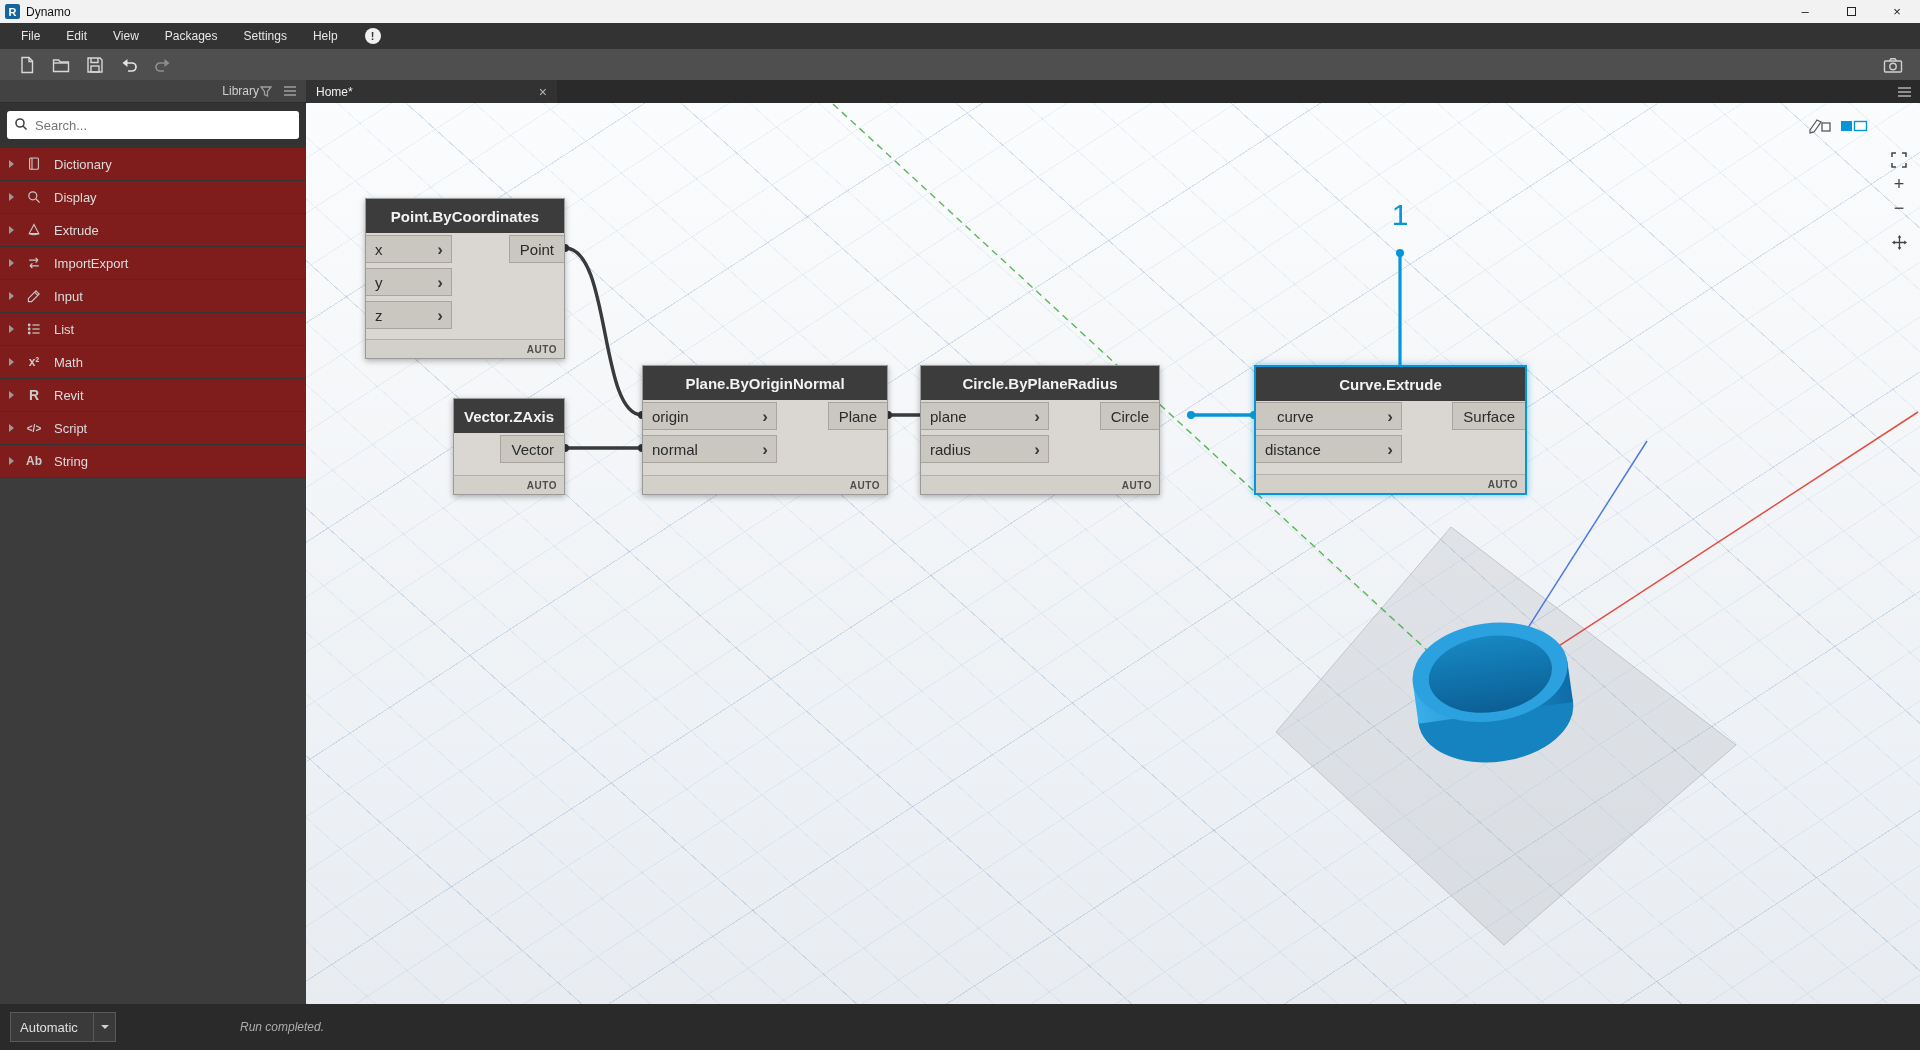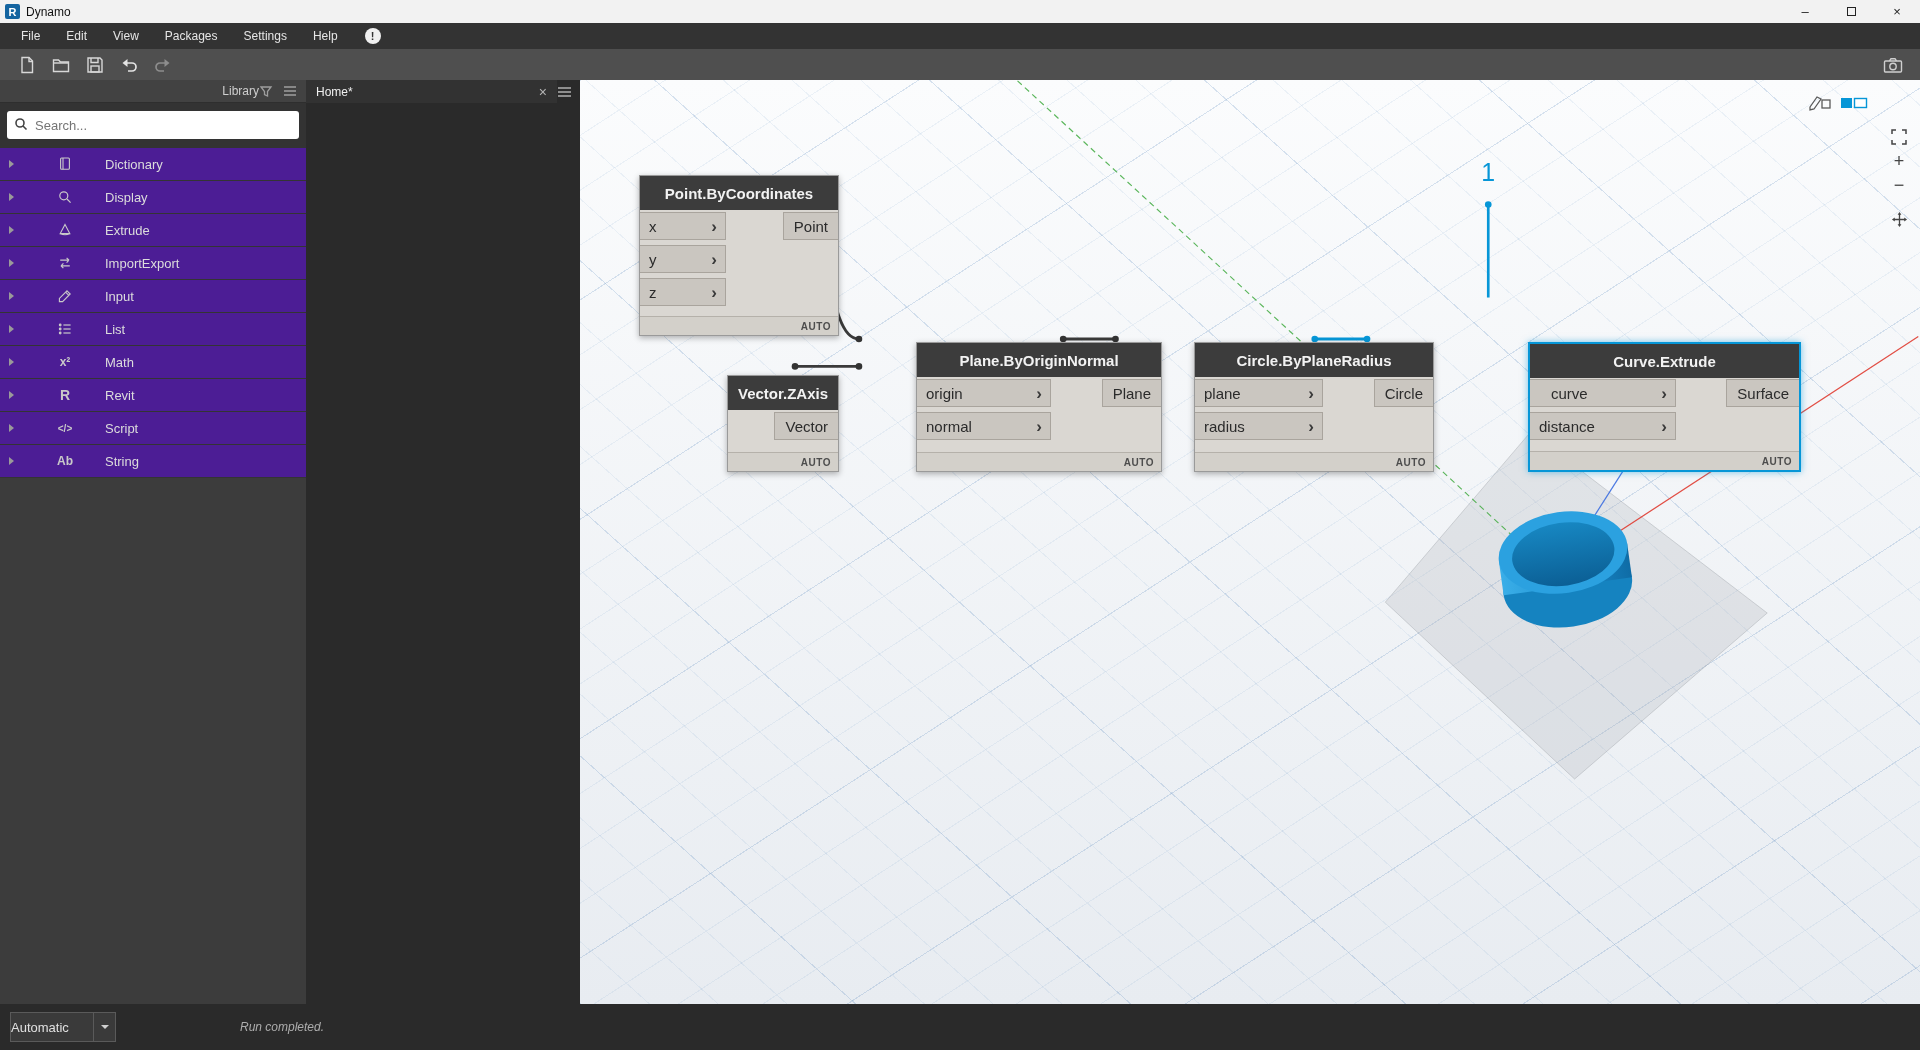"Home*" .workspace { flex-direction: row -> column }
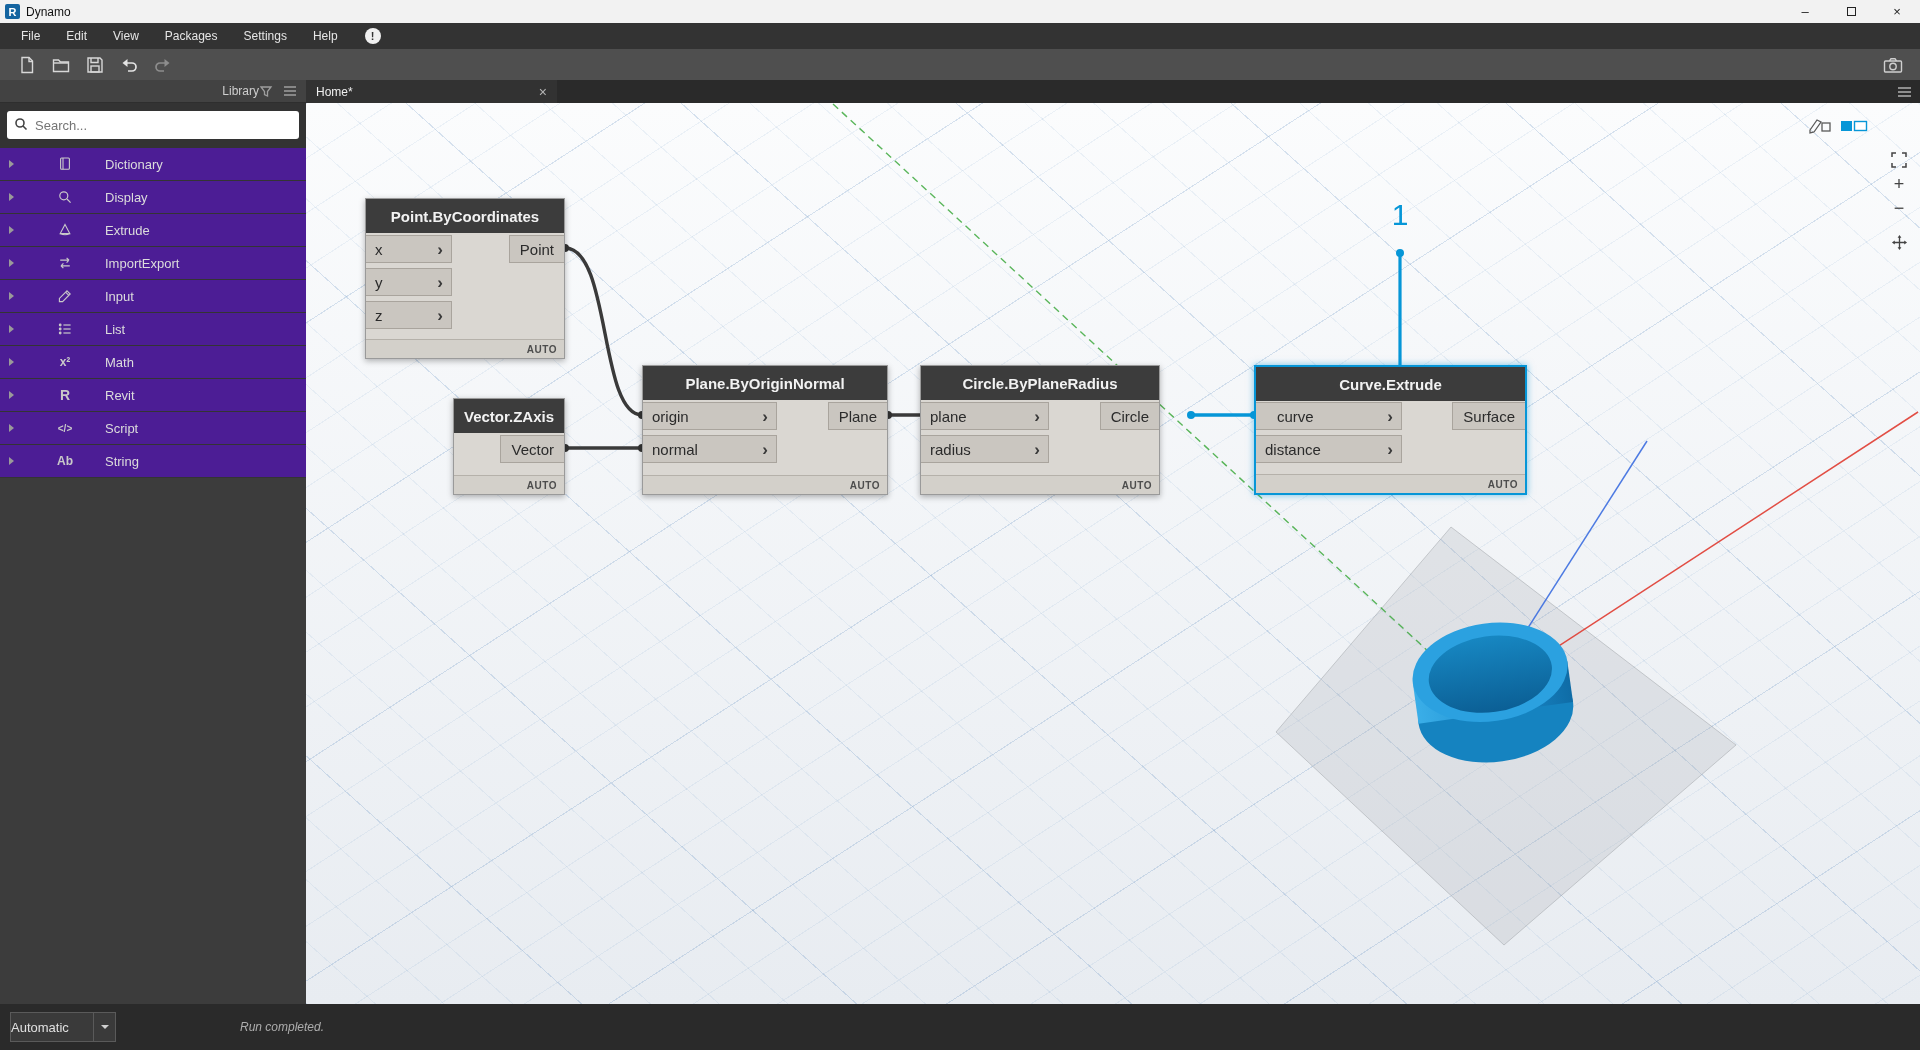"Dictionary" .lib-item { background: #4c1d95 -> #7f1d1d; gap: 20px -> none }
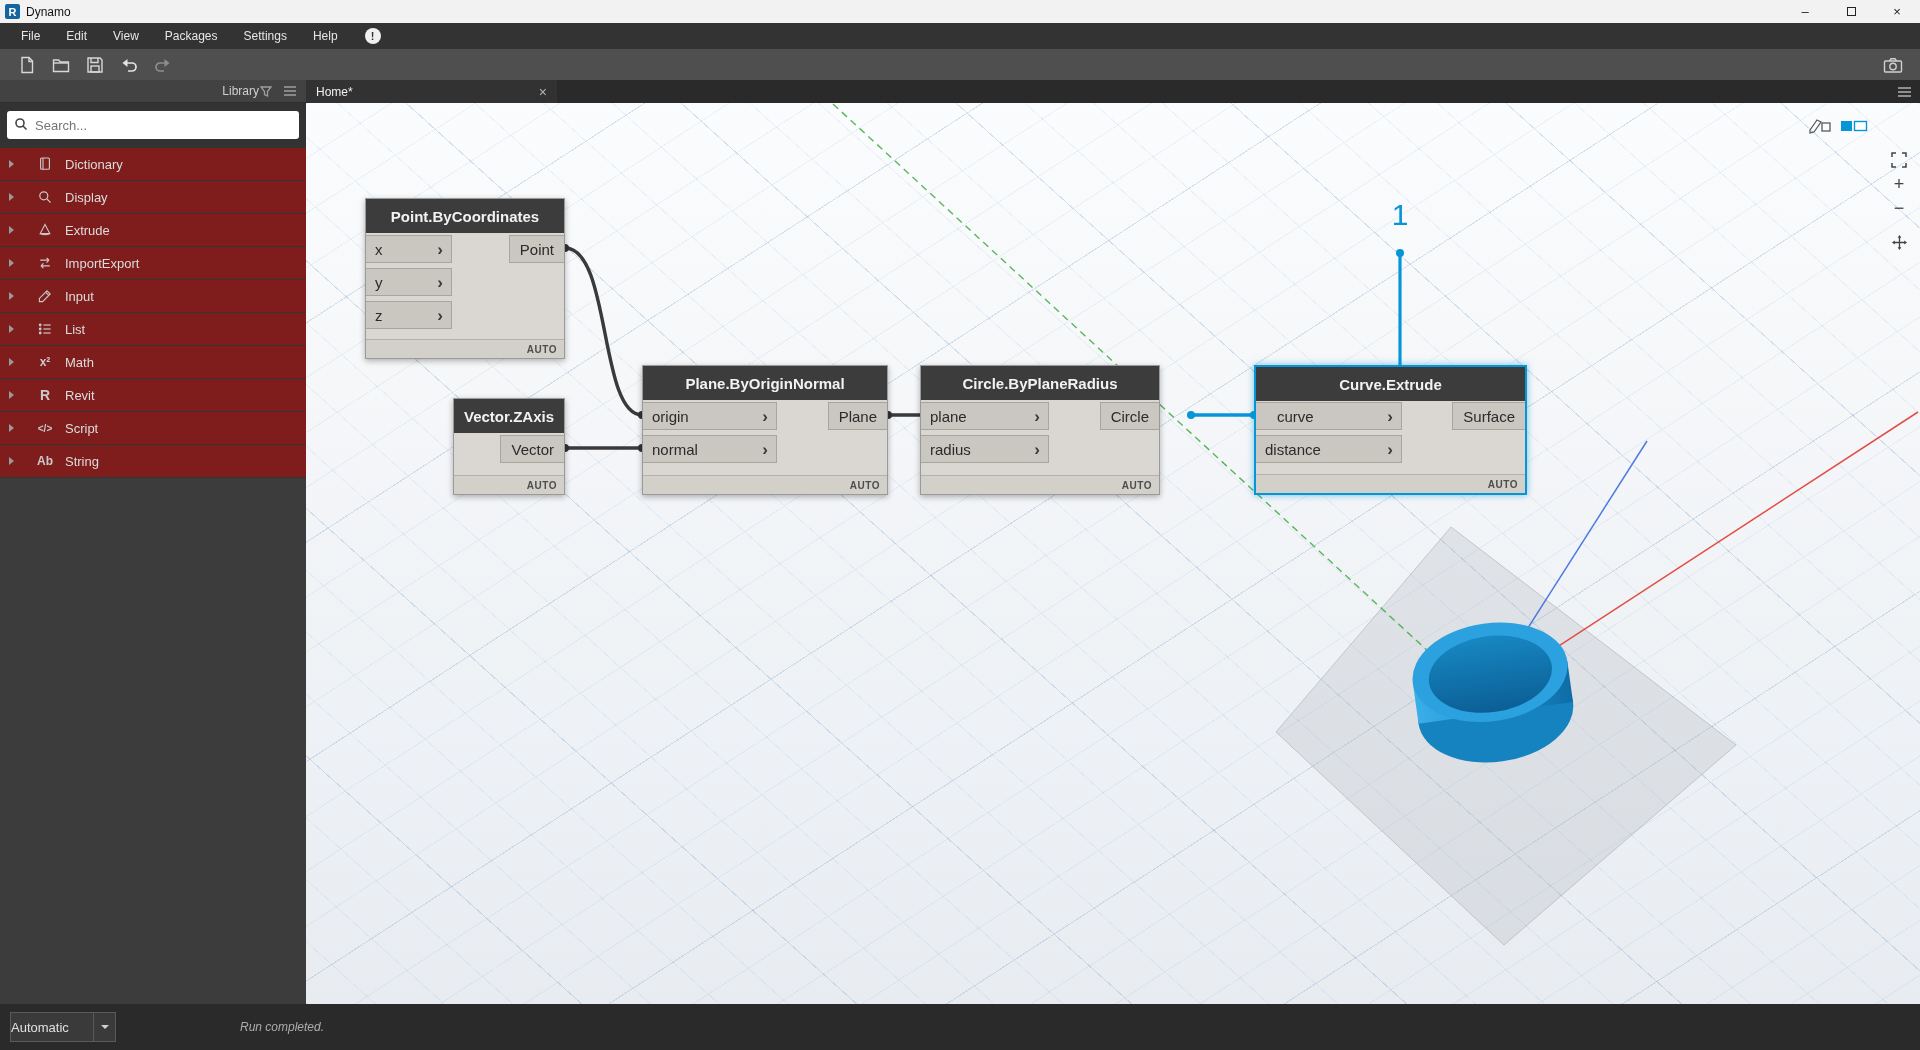"x²" .lib-icon { margin-left: 11px -> none }
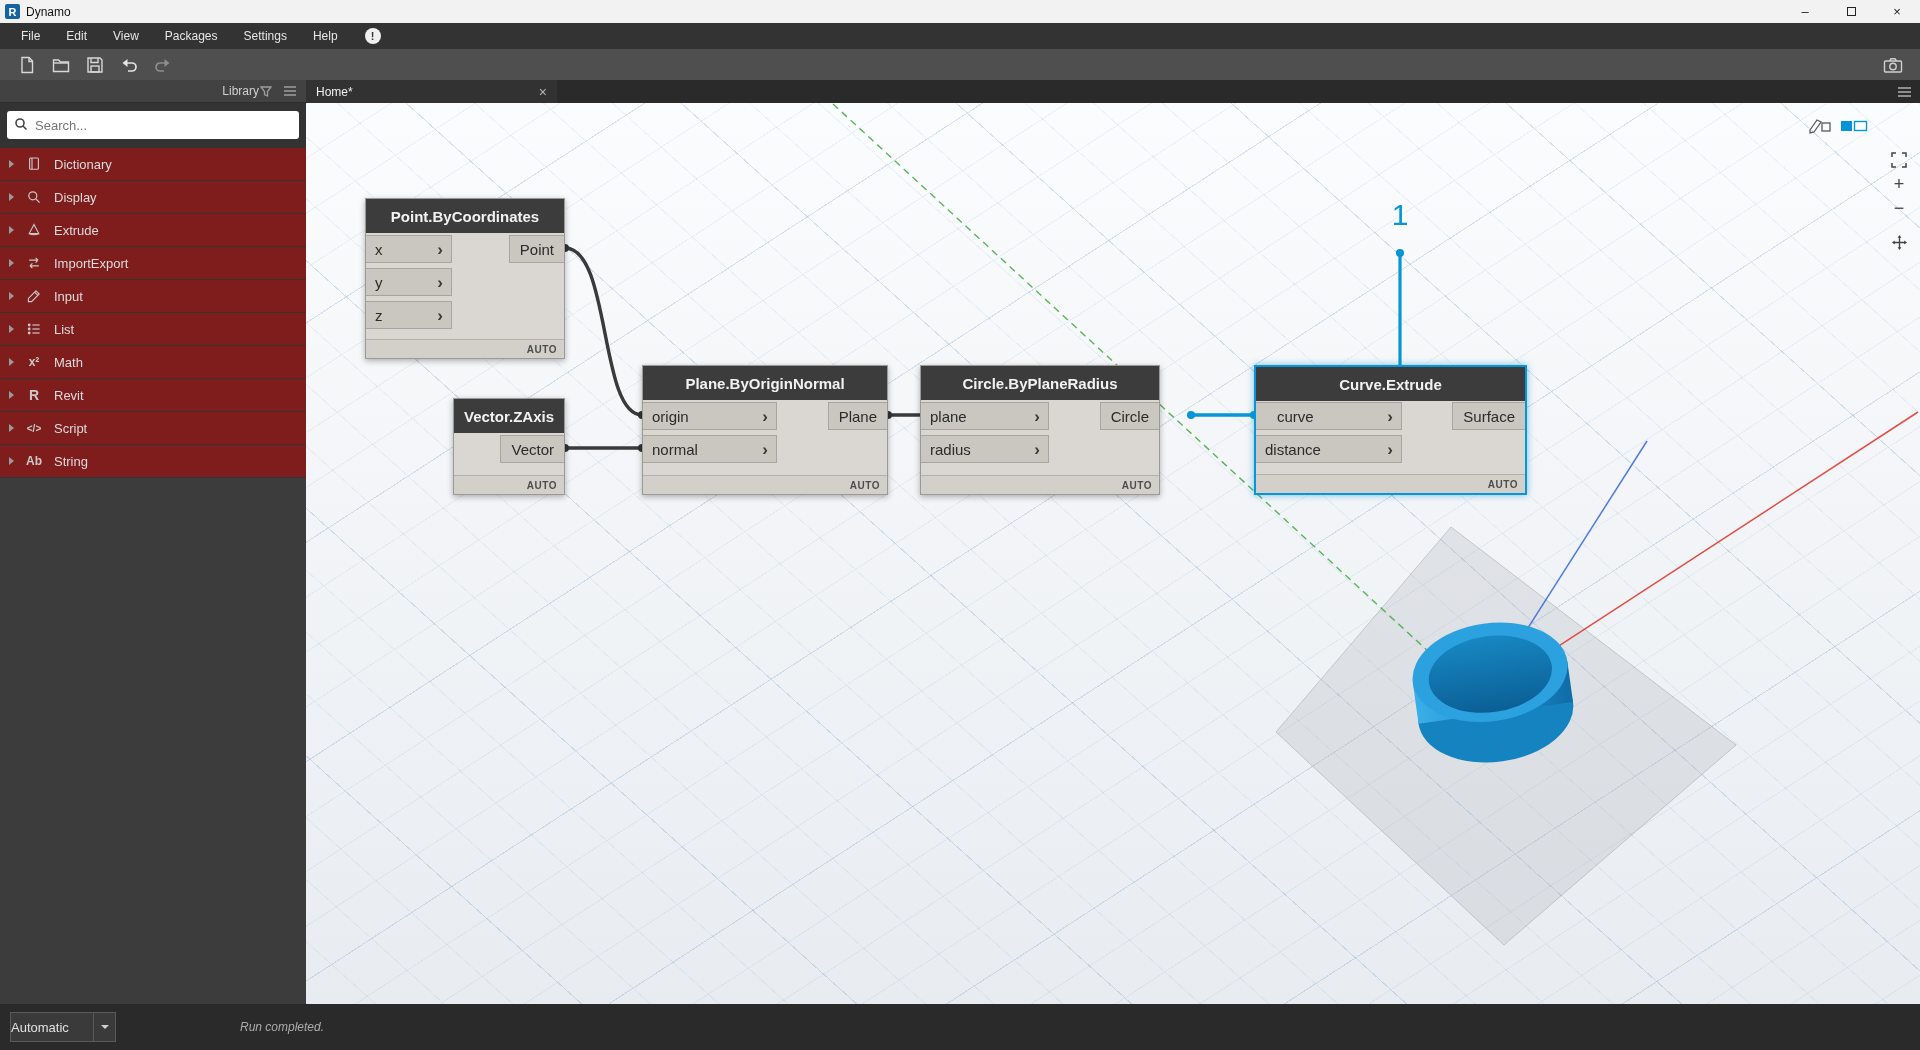"Automatic" .run-mode-label { padding-left: none -> 9px }
